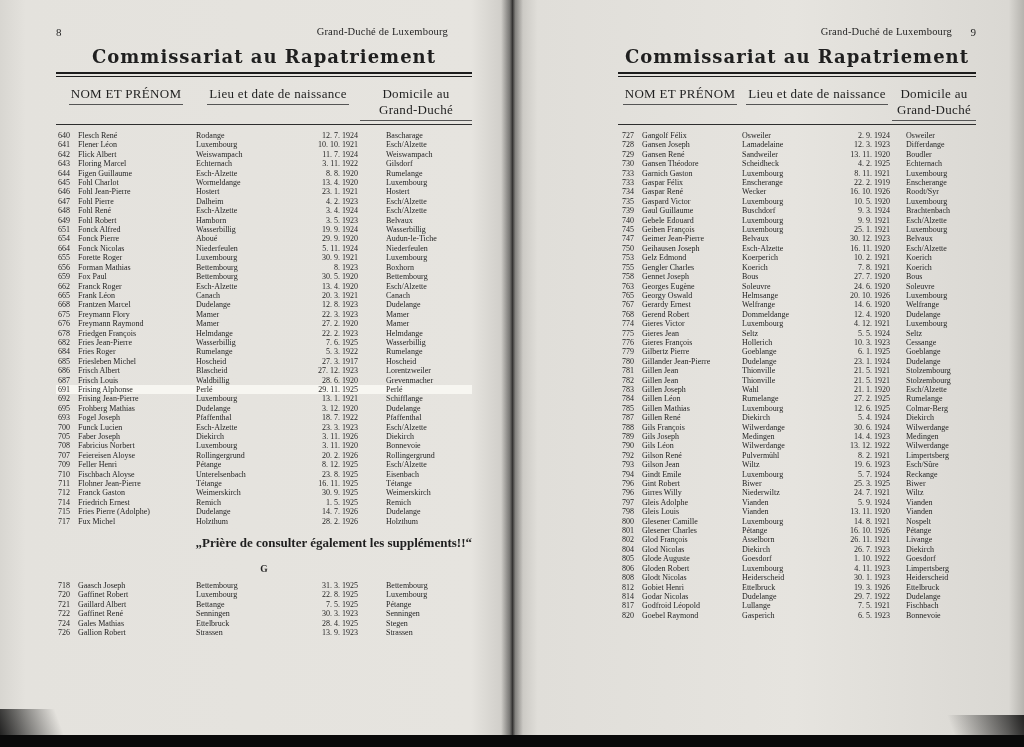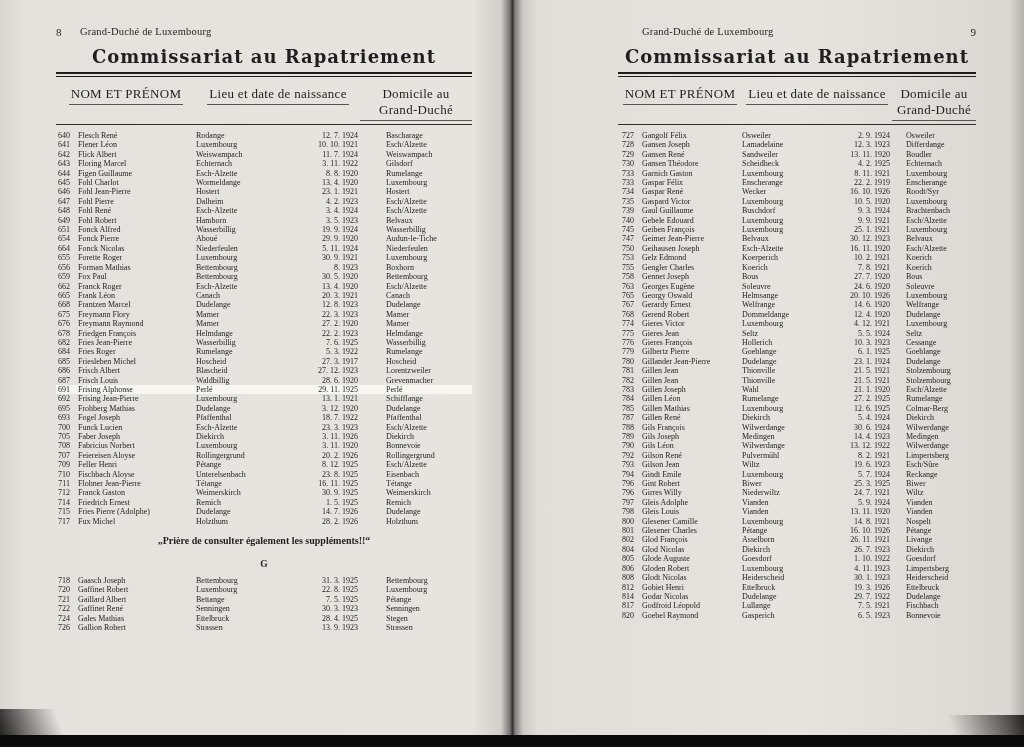"Grand-Duché de Luxembourg" .head-center { text-align: left -> right }
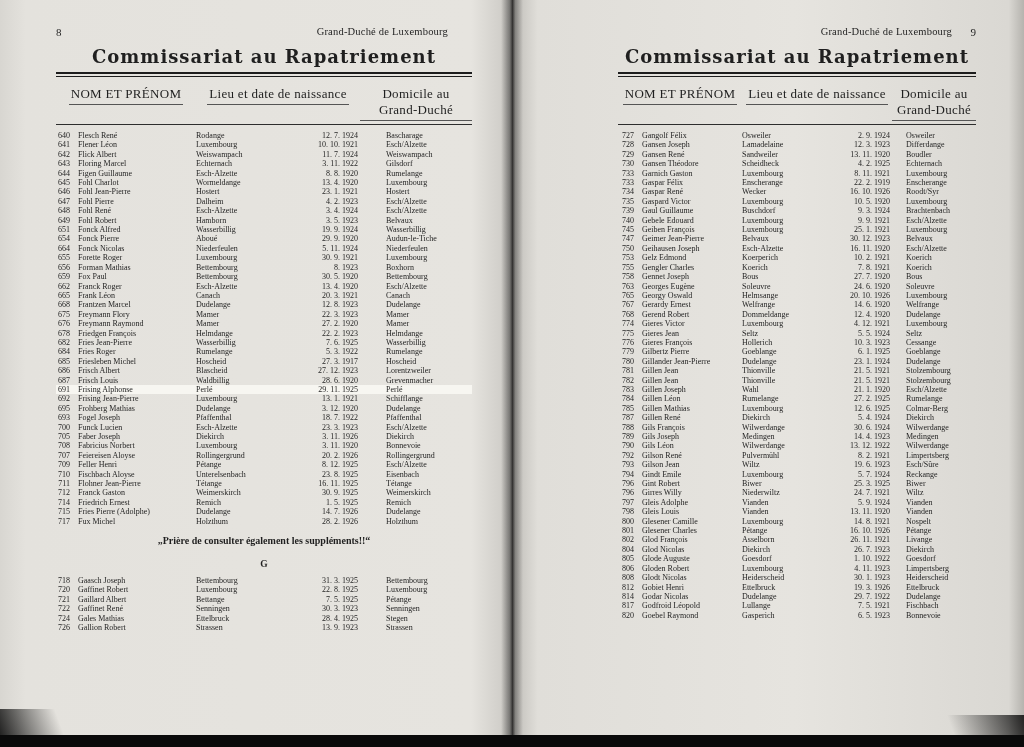"„Prière de consulter également les" .note { font-size: 10px -> 13px; text-align: center -> right }
